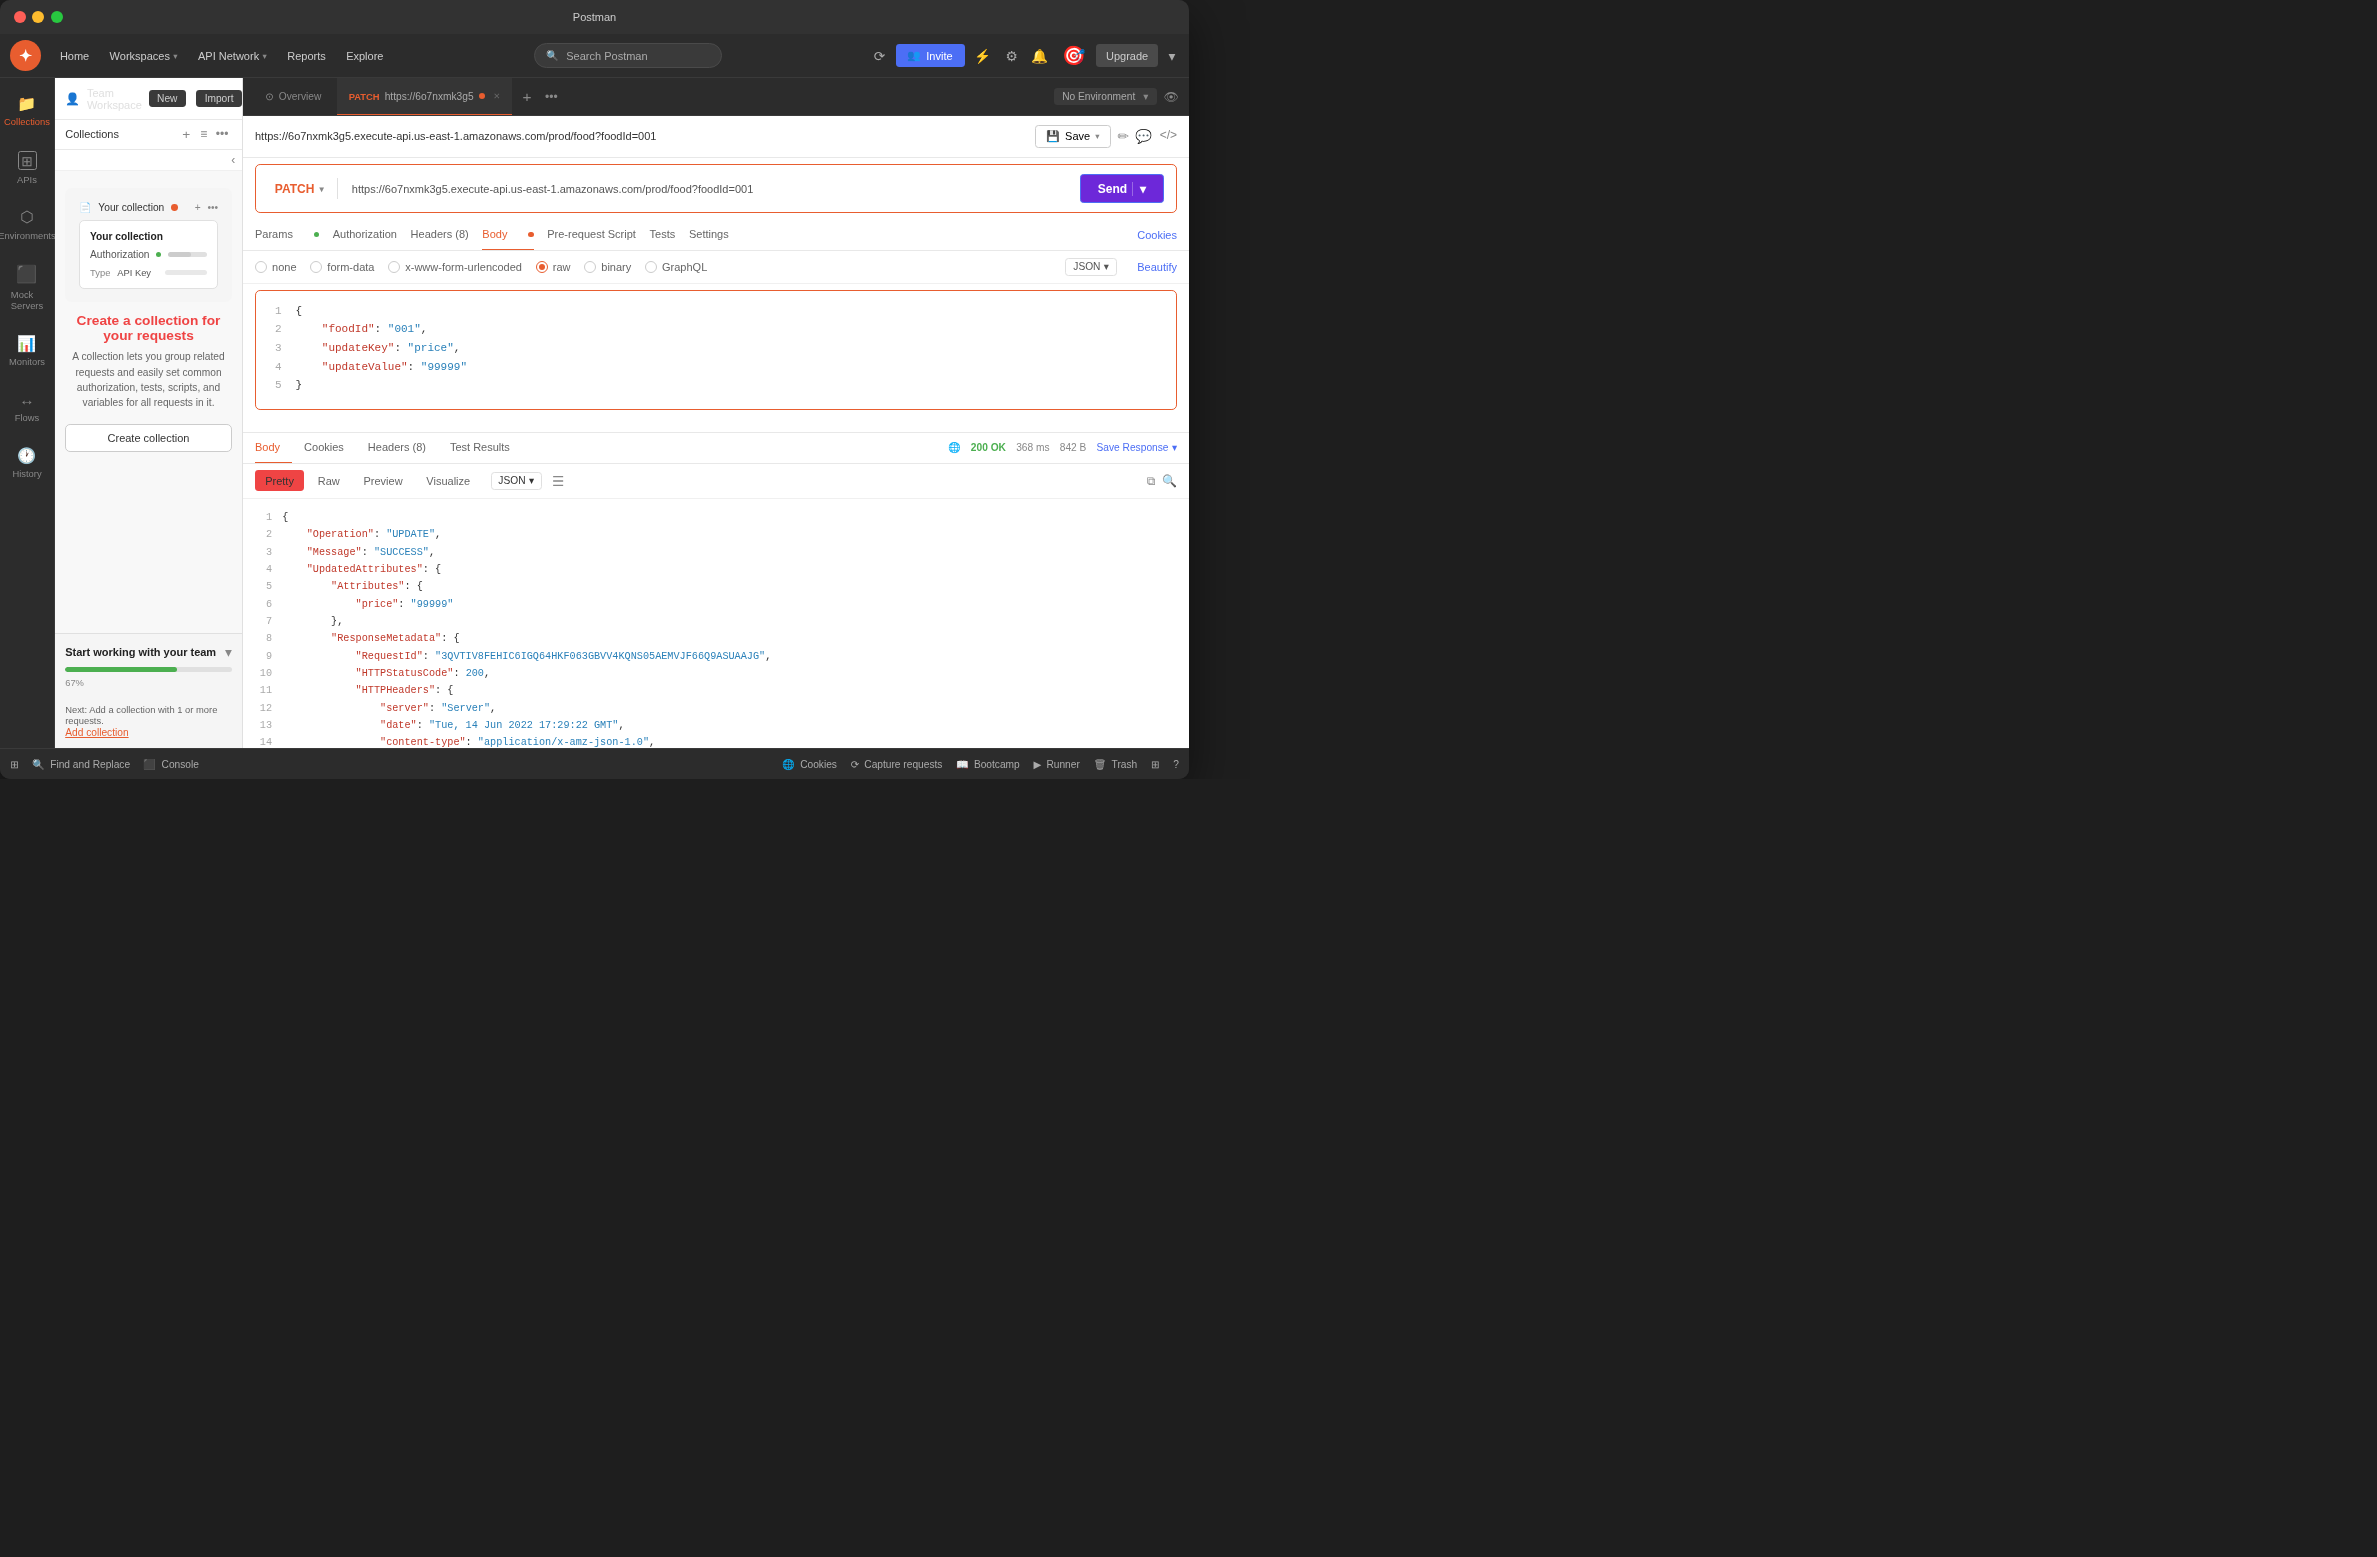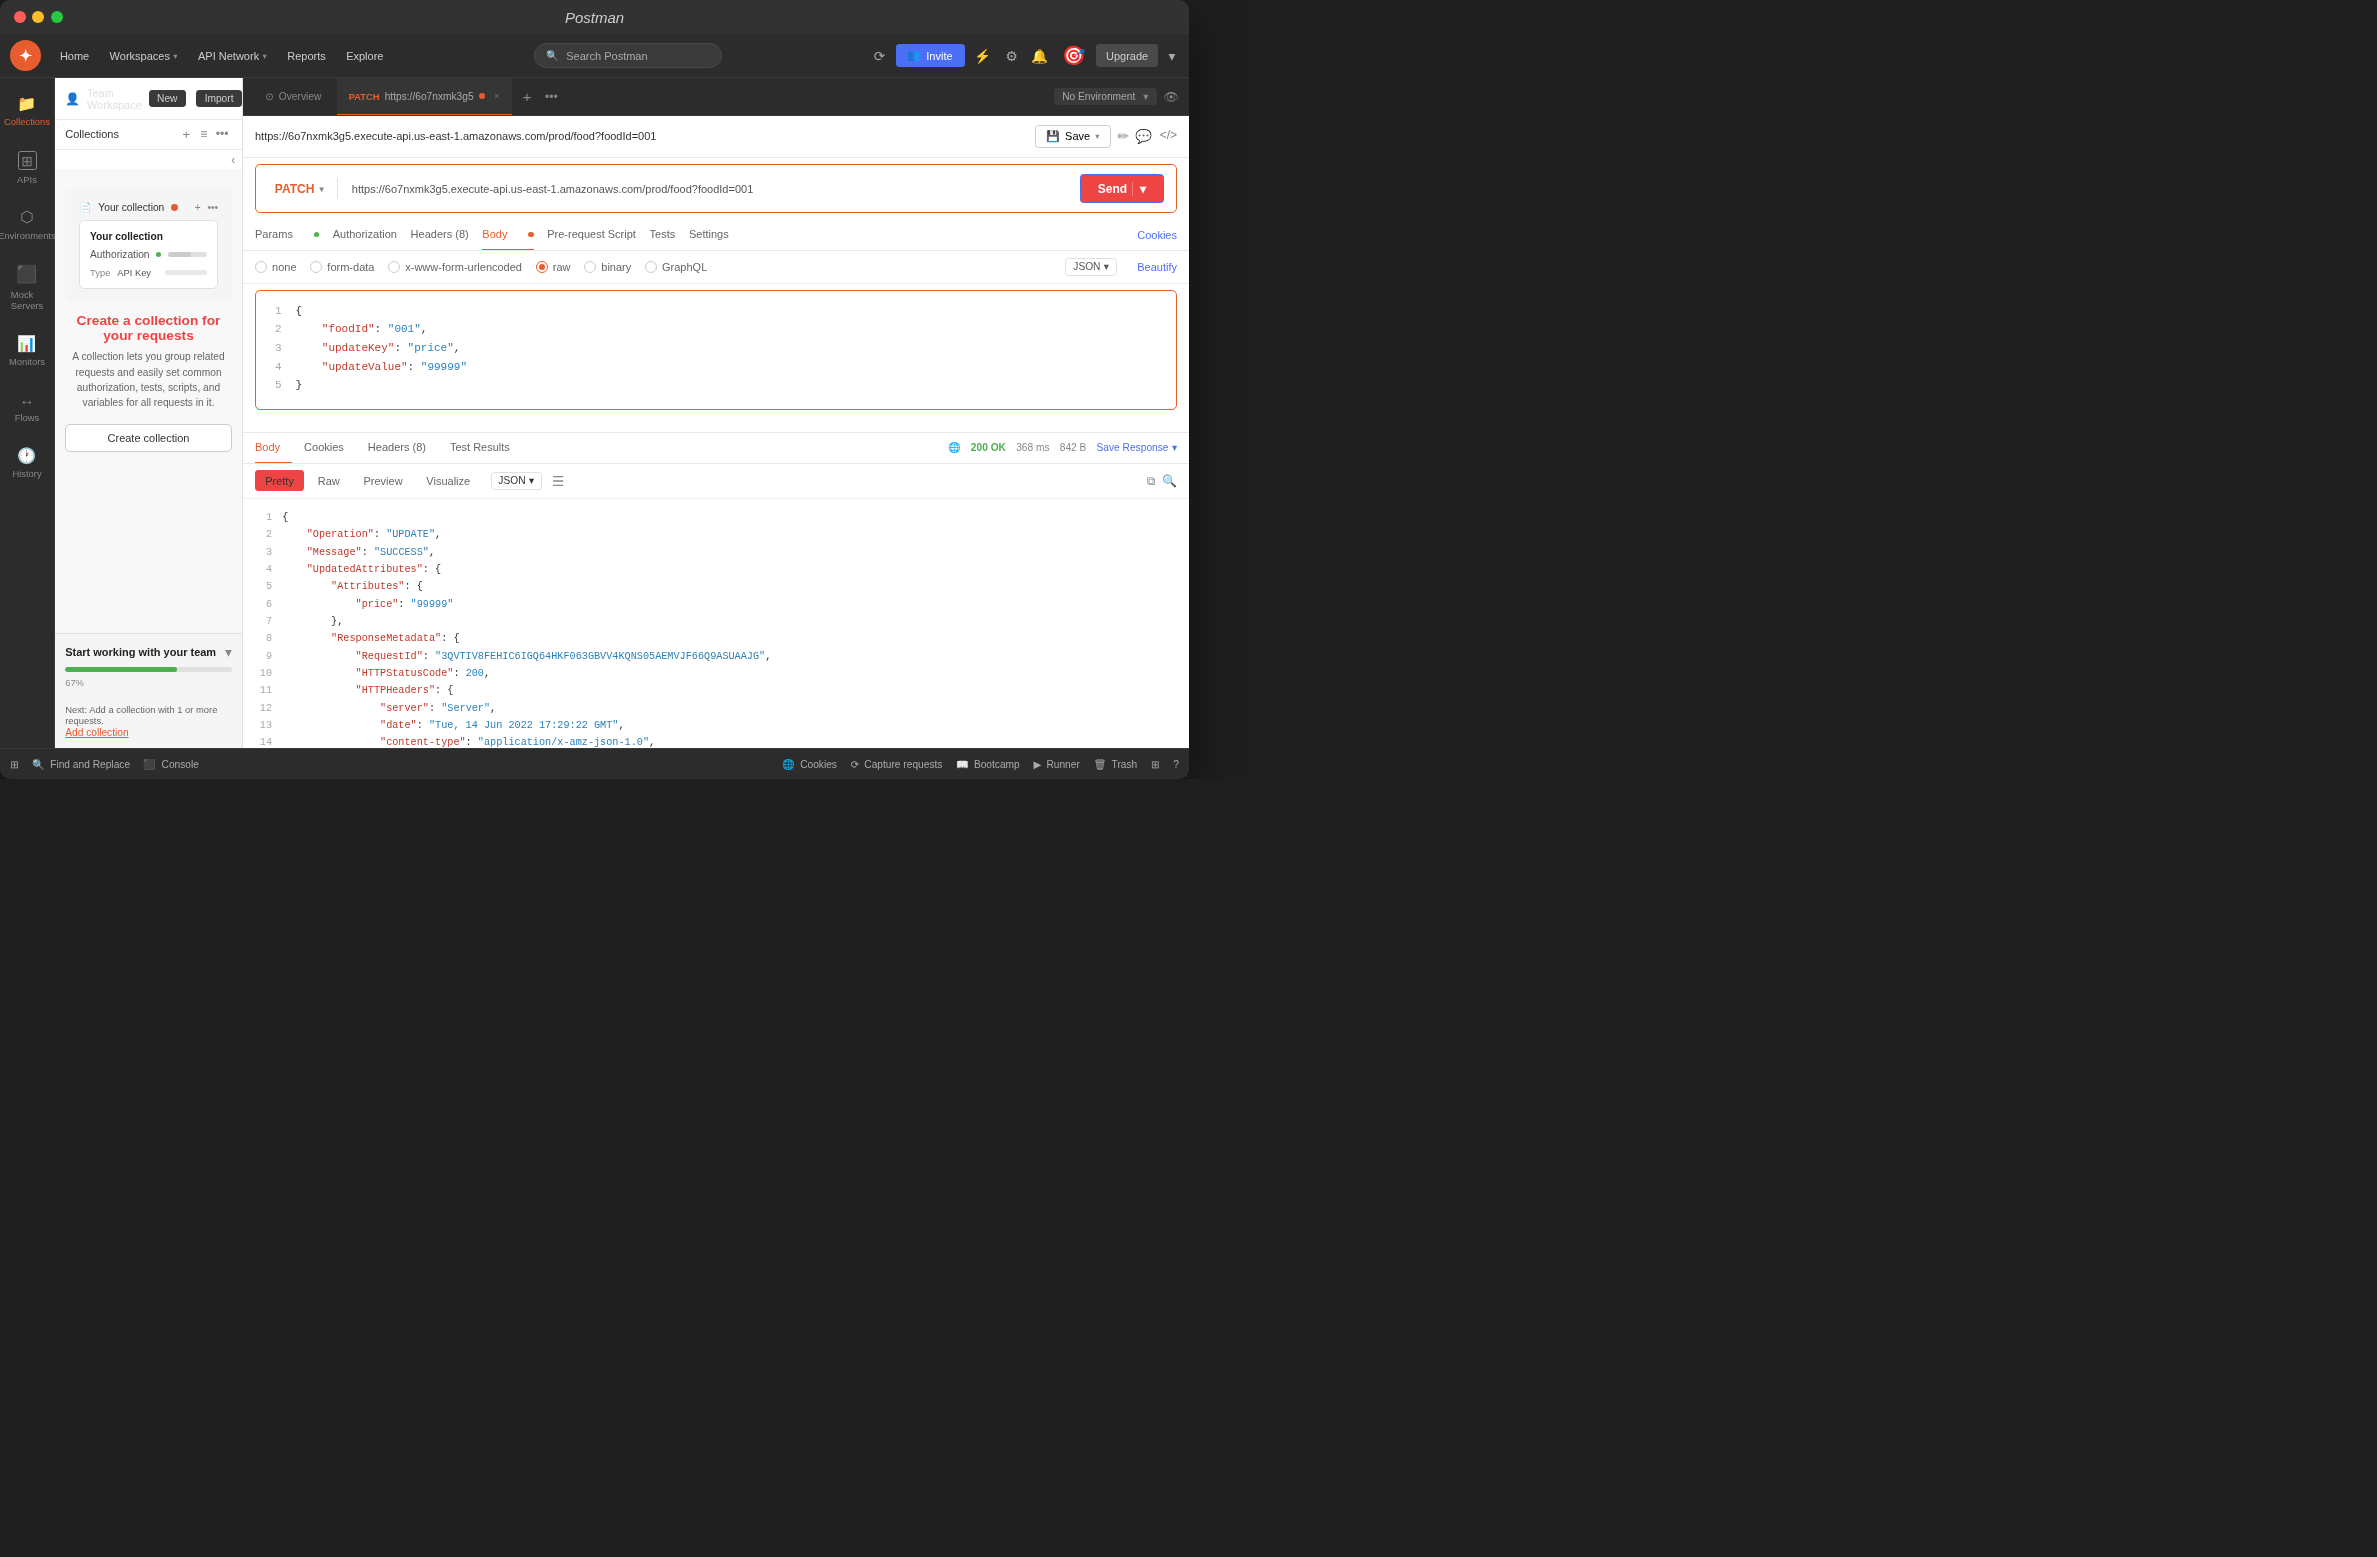"Postman" .titlebar-title { font-size: 15px -> 11px; font-style: italic -> none }
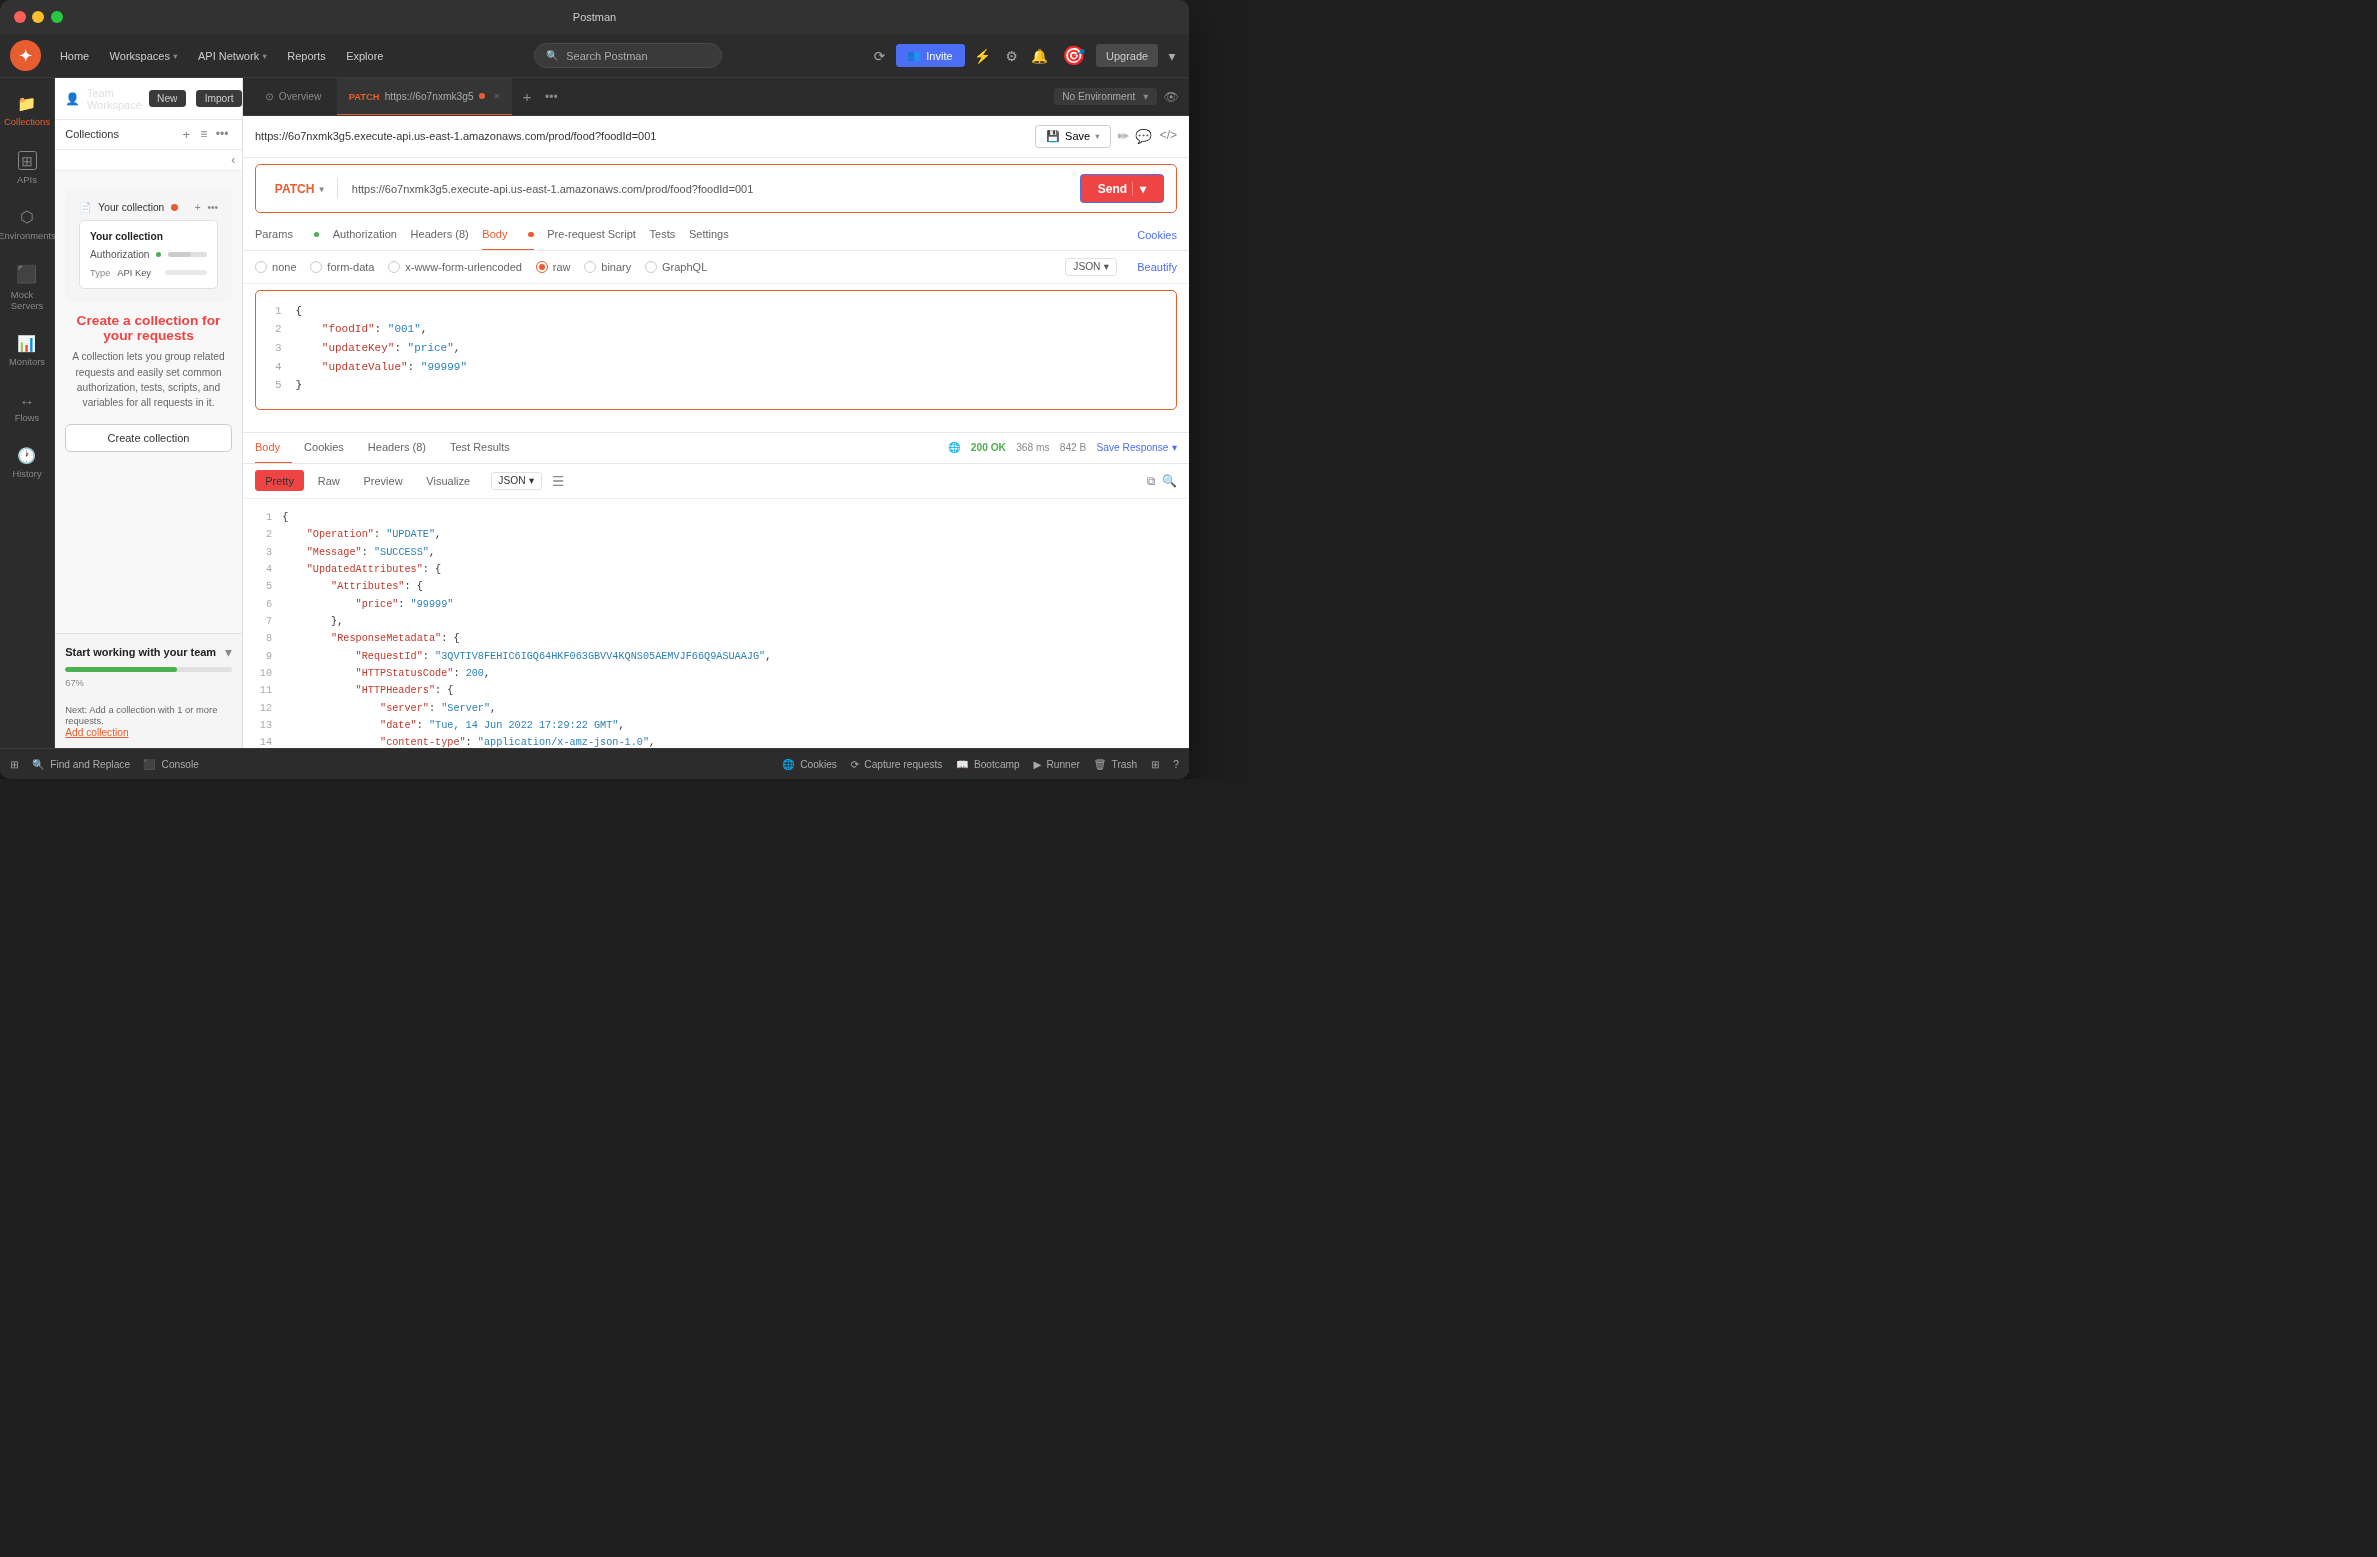"Send" .btn-send { background: #ef4444 -> #6d28d9 }
